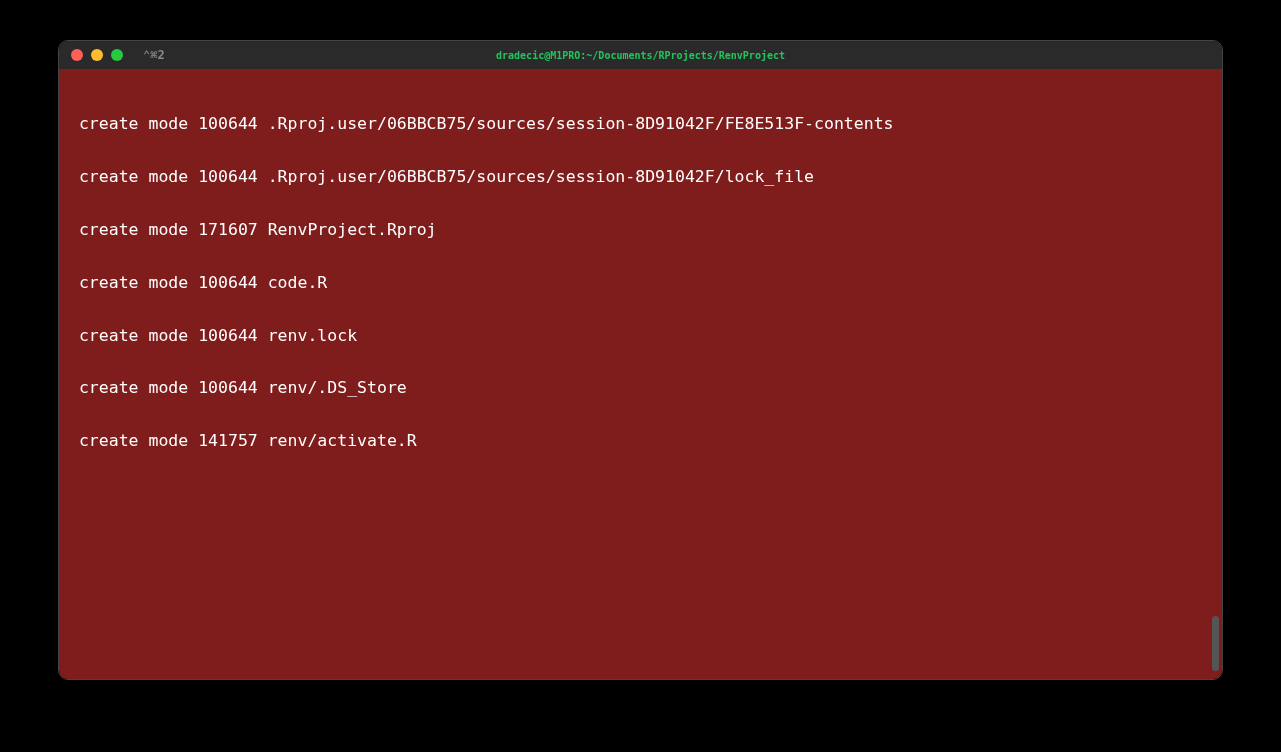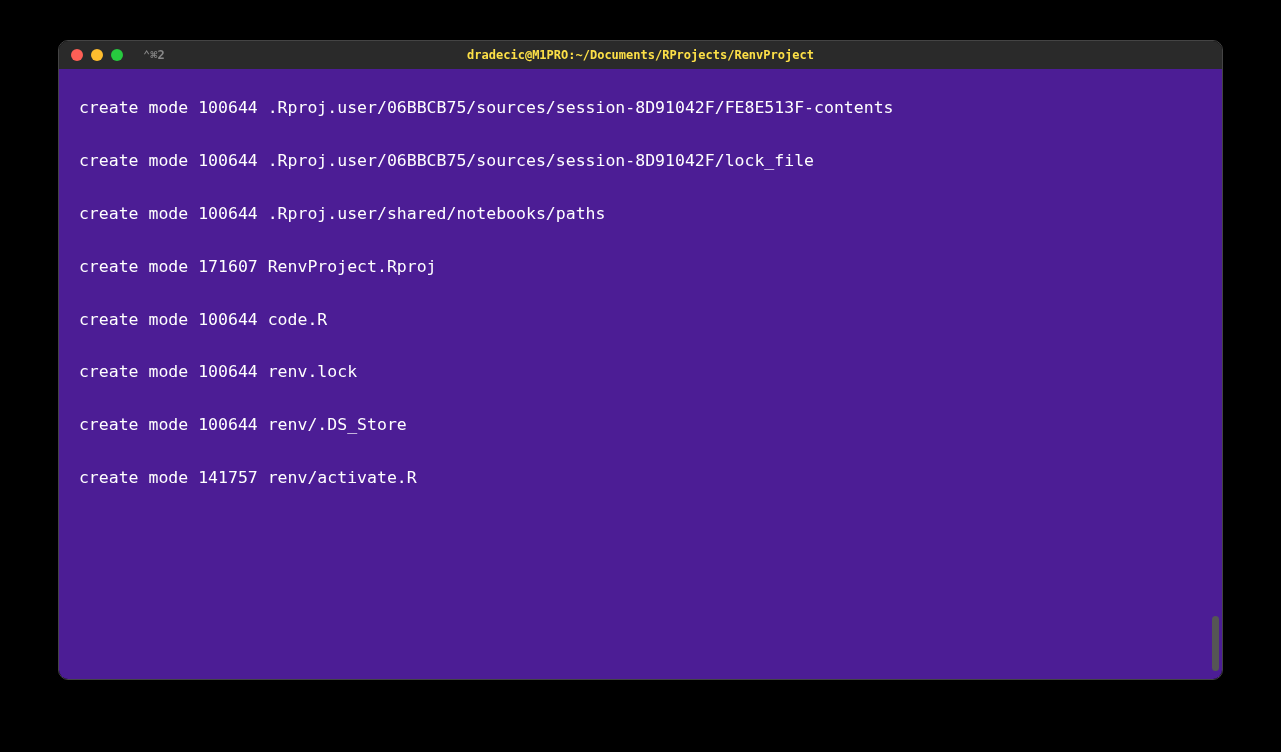"dradecic@M1PRO:~/Documents/RProjects/Ren" .title-text { color: #fde047 -> #22c55e; font-size: 12px -> 10px }
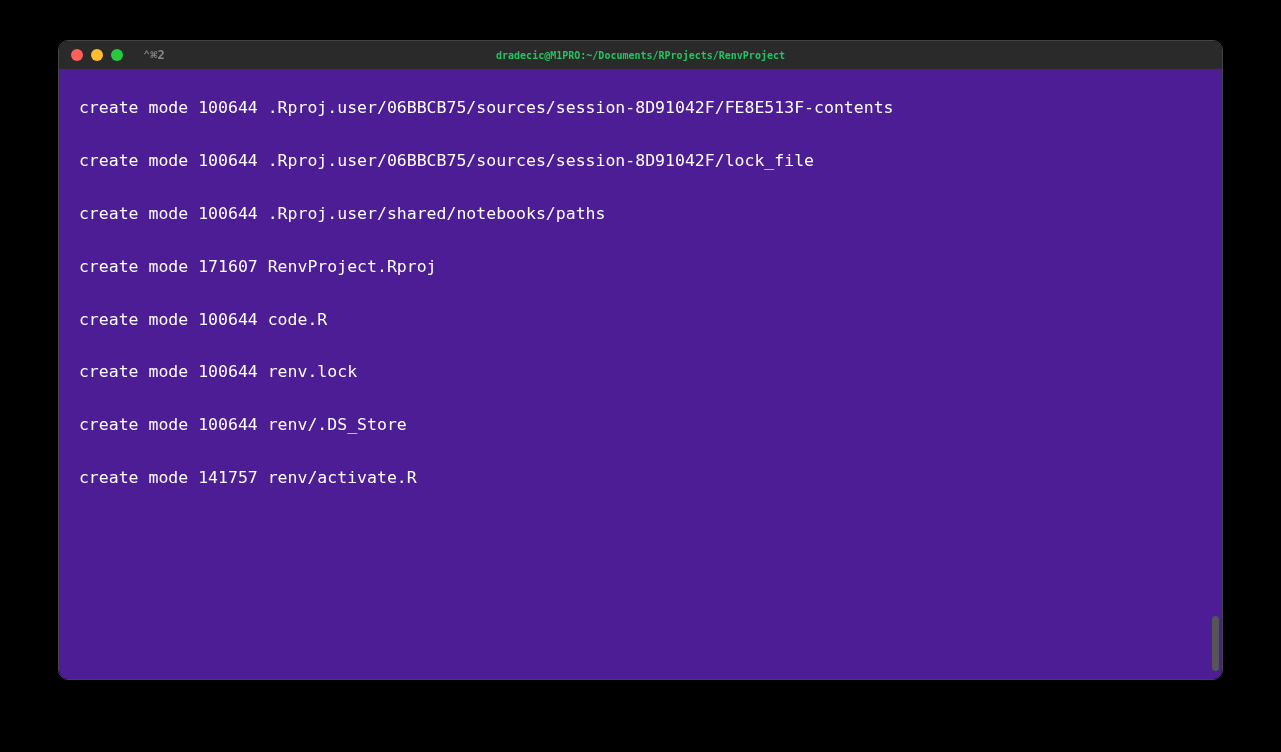"create mode 100644" .terminal-body { background: #4c1d95 -> #7f1d1d; padding: 0 10px -> 16px 10px }
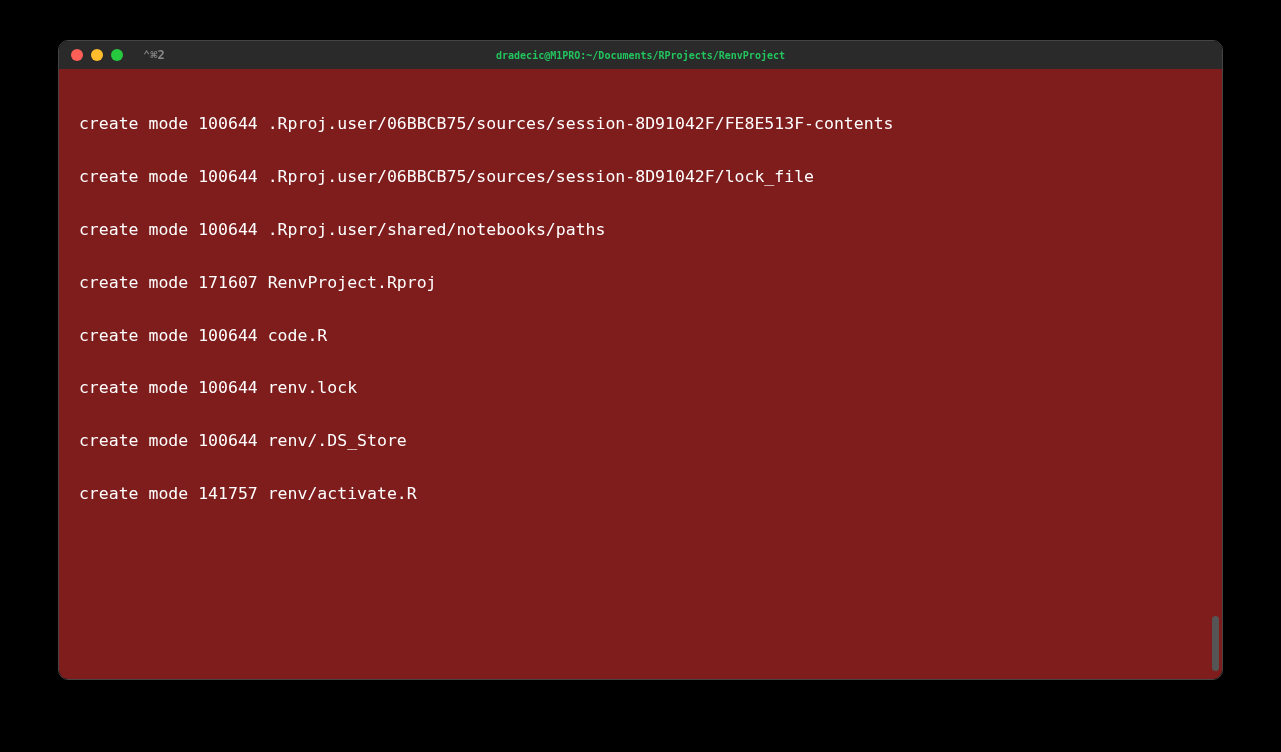"create mode 100644 .Rproj.user/shared/notebooks/paths" div.line { html: <div> create mode 100644 .Rproj.user/shared/notebooks/paths</div> -> none }
